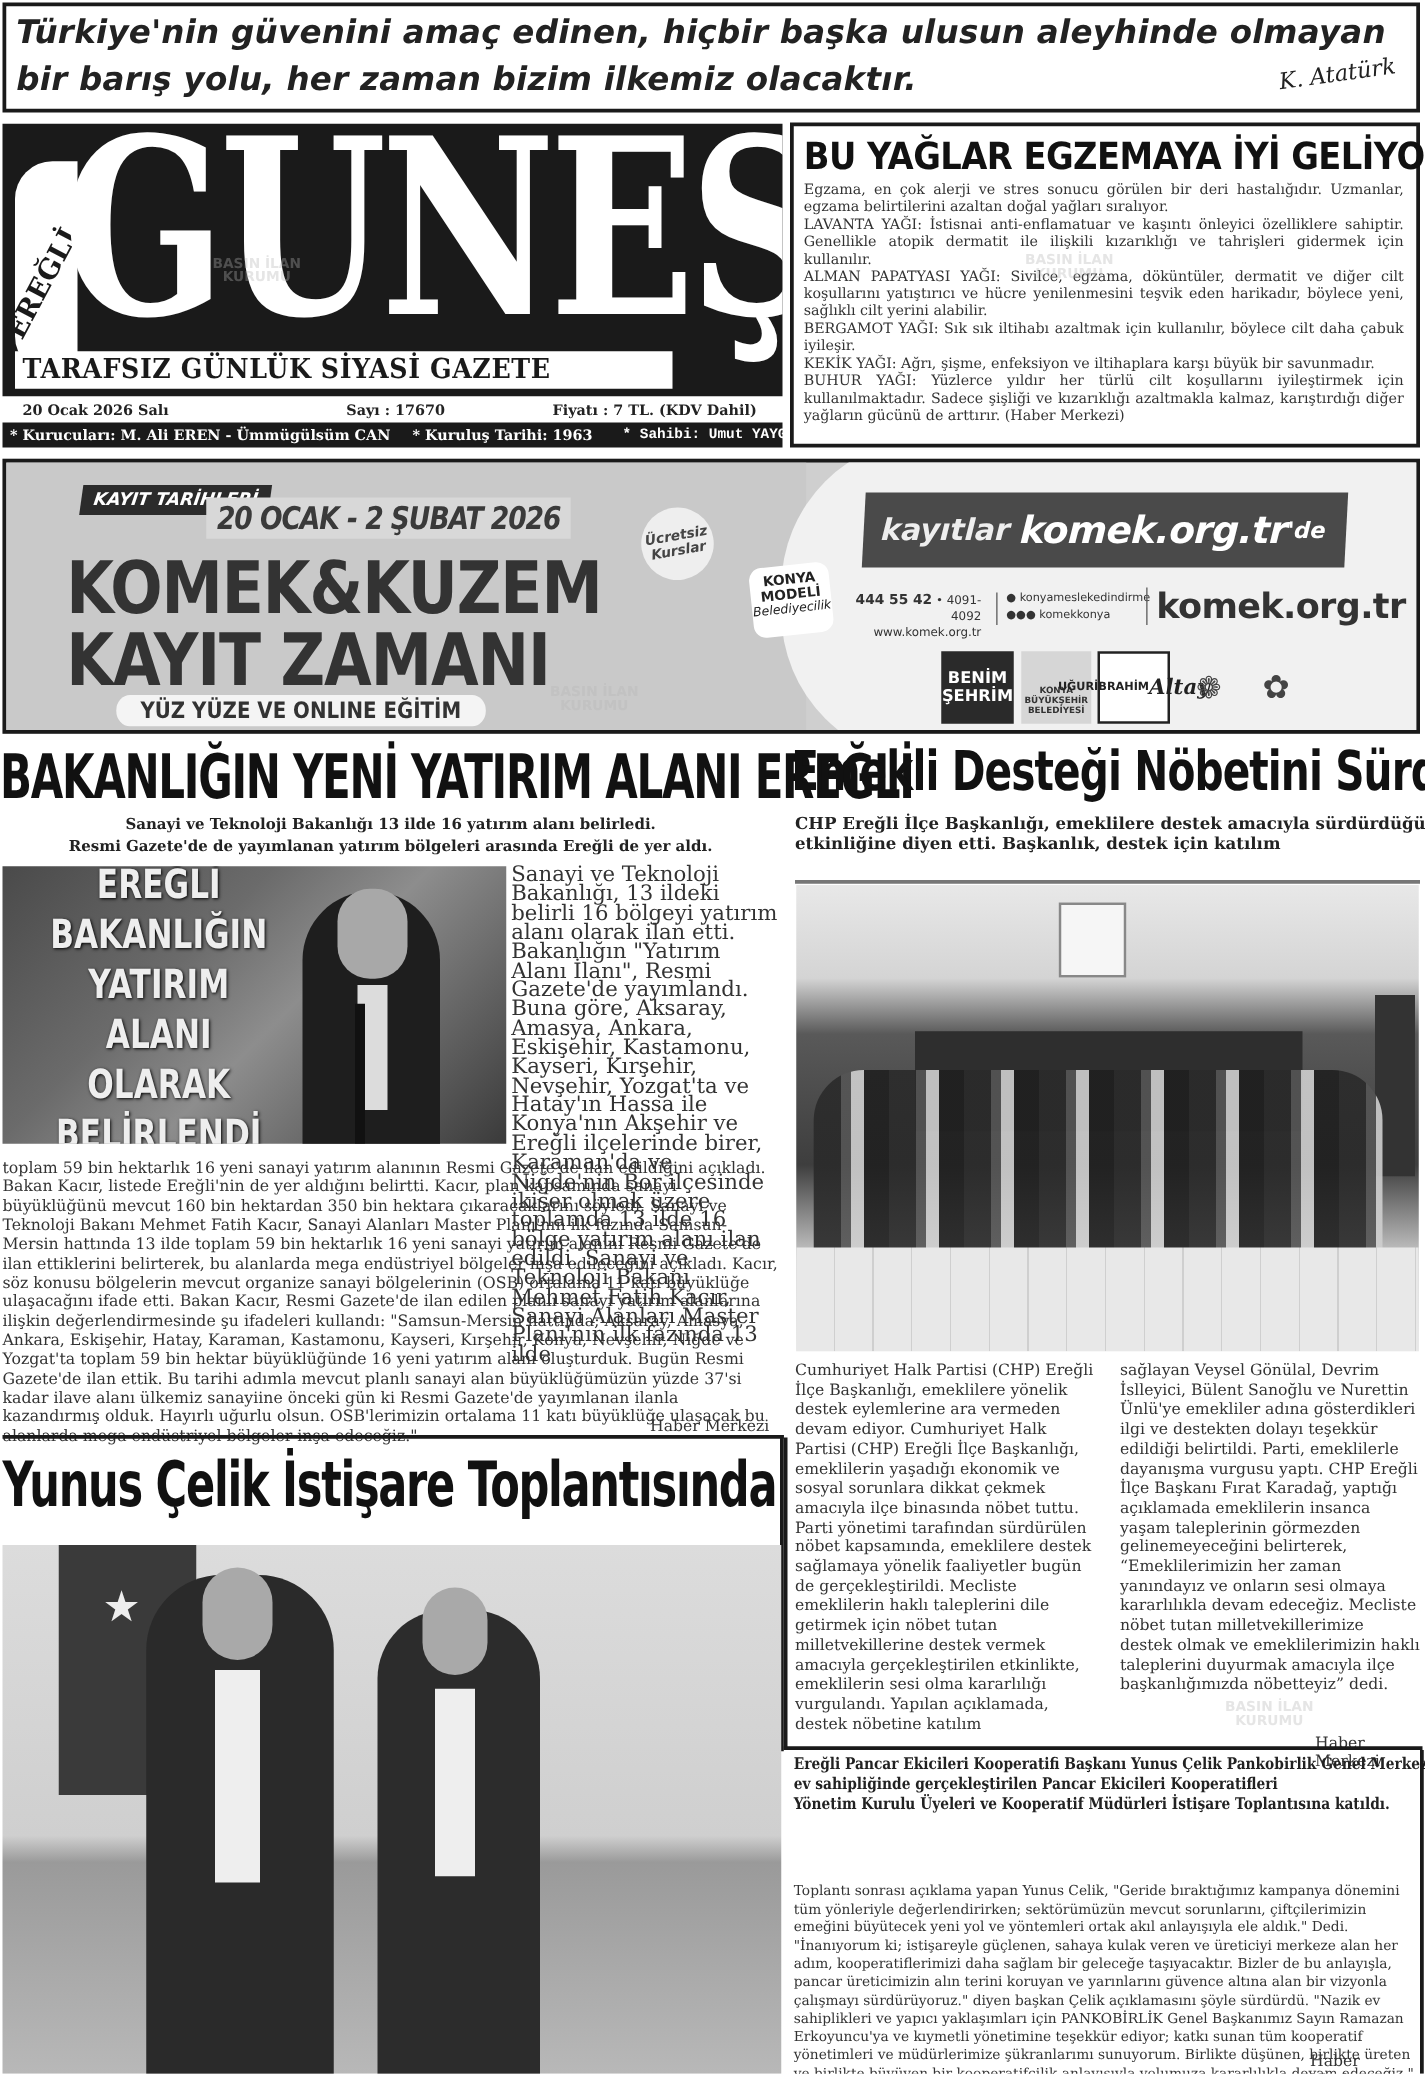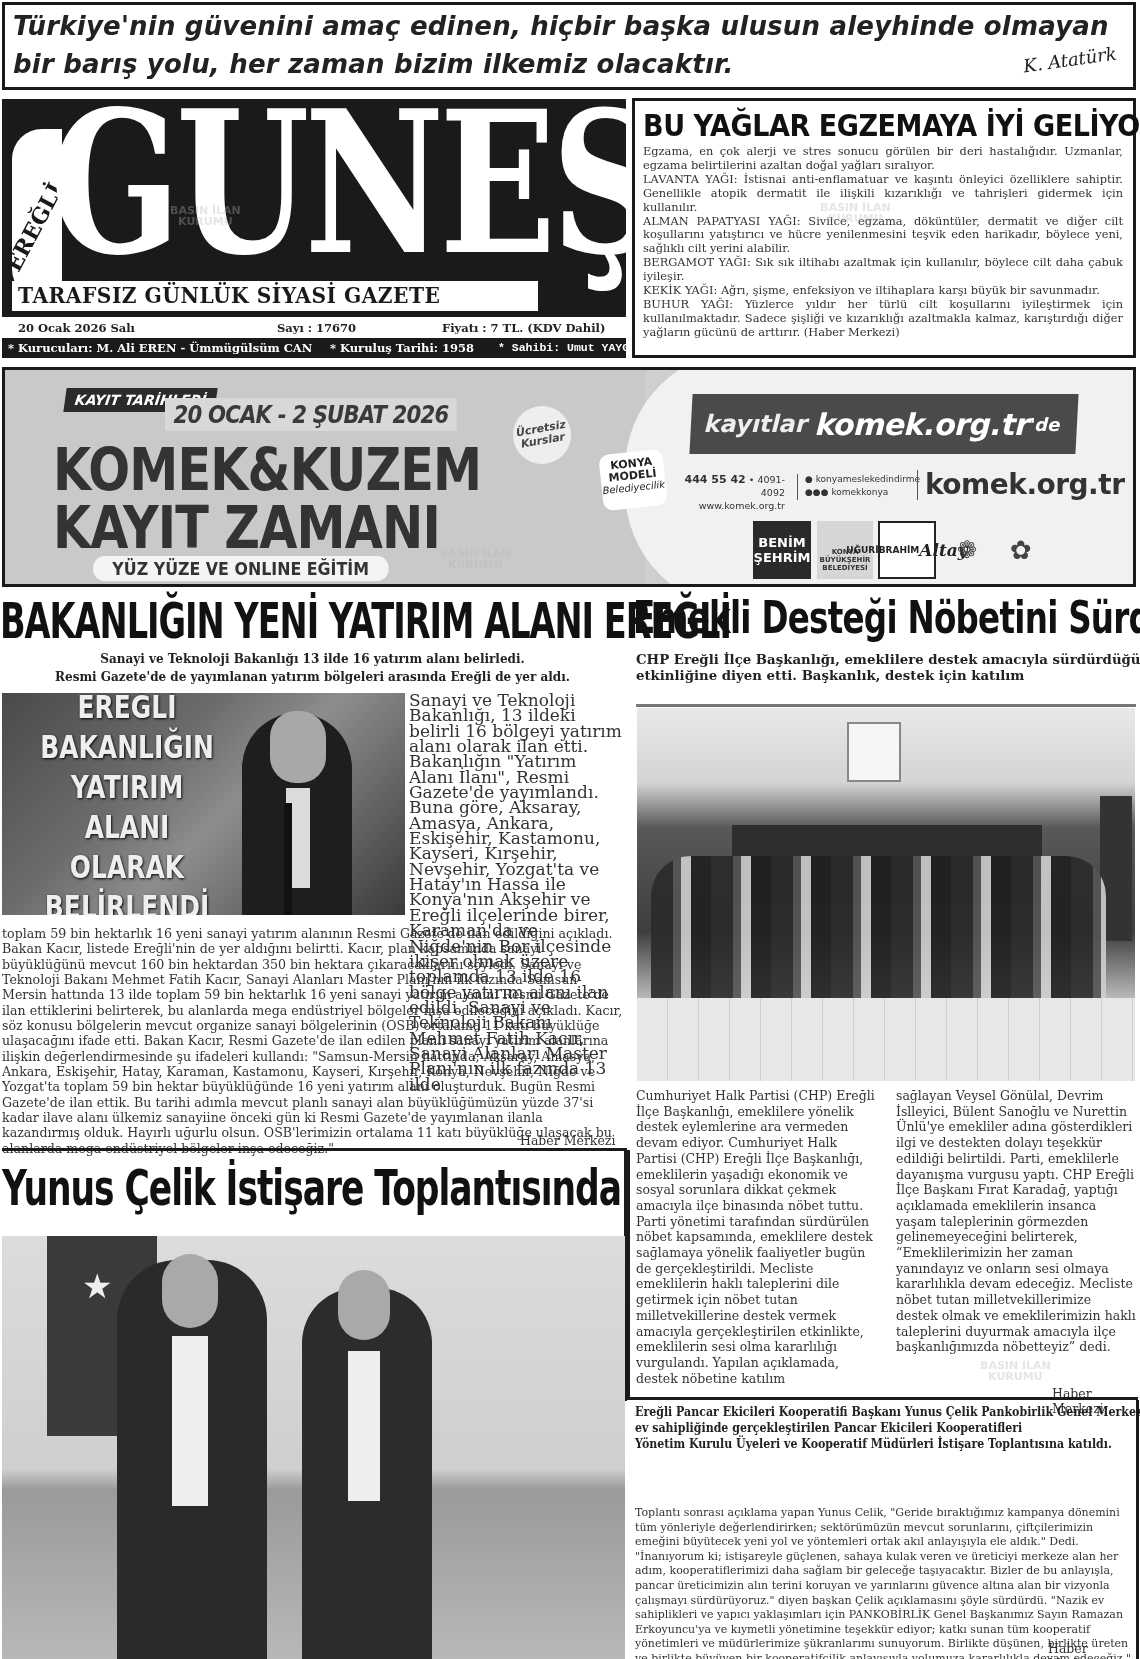"* Kuruluş Tarihi: 1958" span { text: 1958 -> 1963 }
